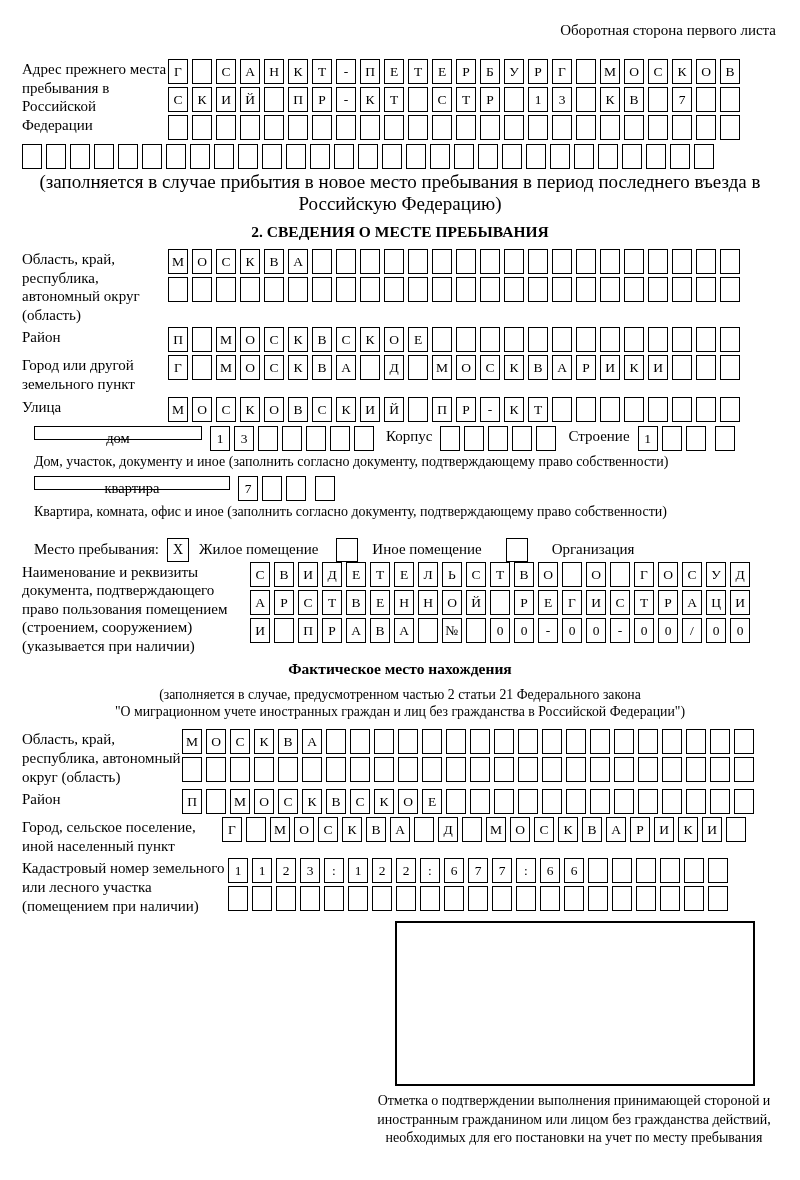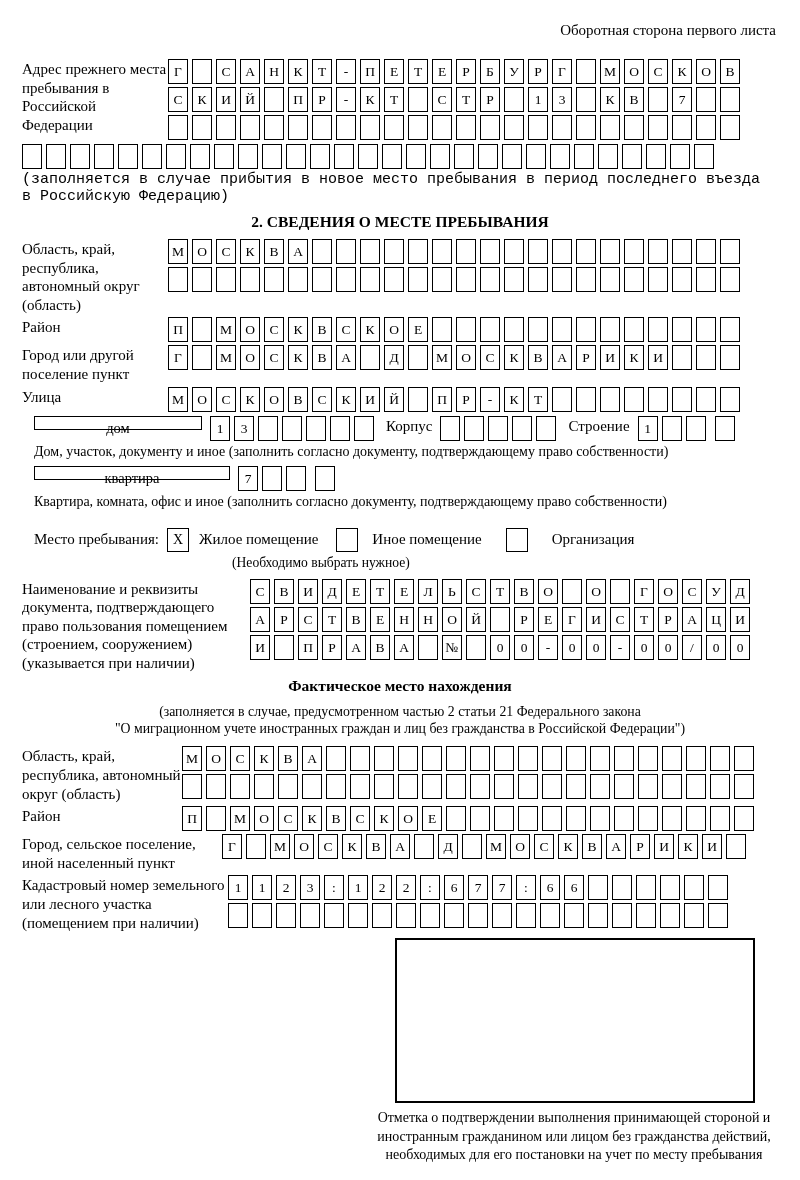"(заполняется в случае прибытия в" .center-note { font-family: Liberation Mono, monospace -> none; font-size: 15px -> 19px; text-align: left -> center }
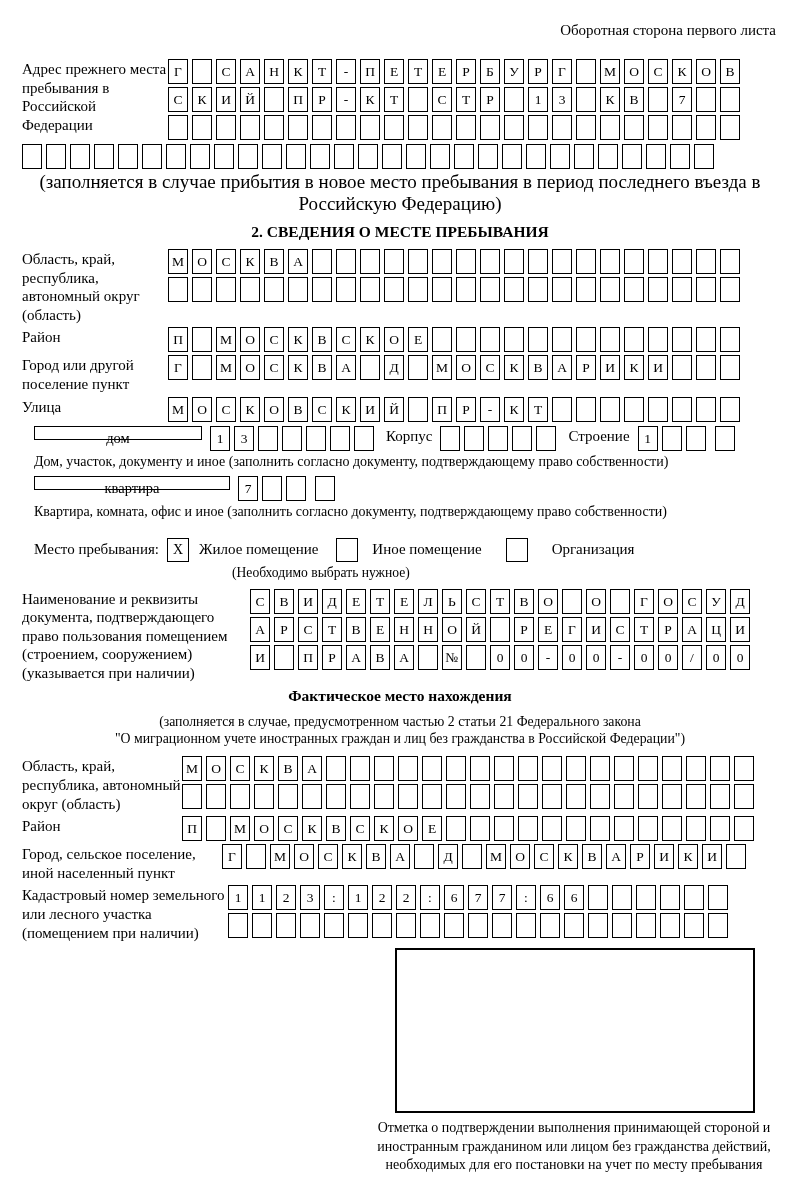"Город или другой поселение пункт" div.lbl { text: поселение -> земельного }
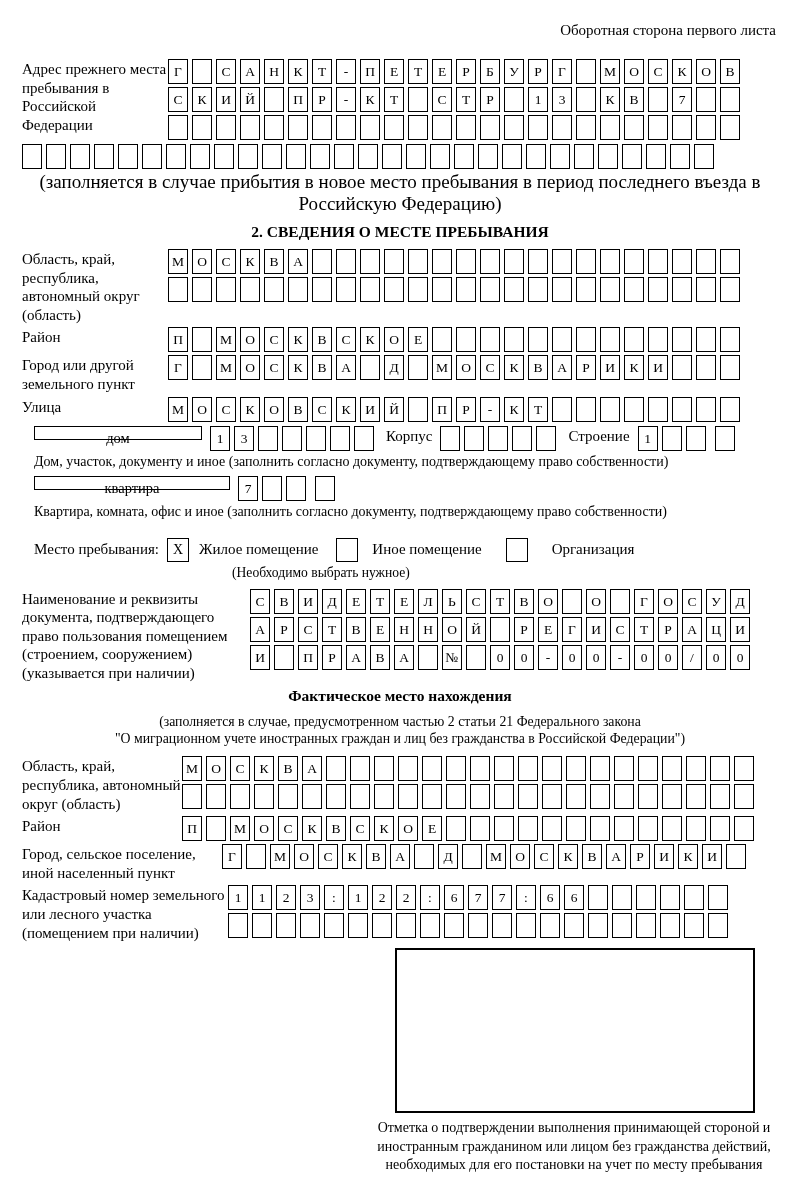"(Необходимо выбрать нужное)" div.mesto-note { html: <div>(Необходимо выбрать нужное)</div> -> none }
